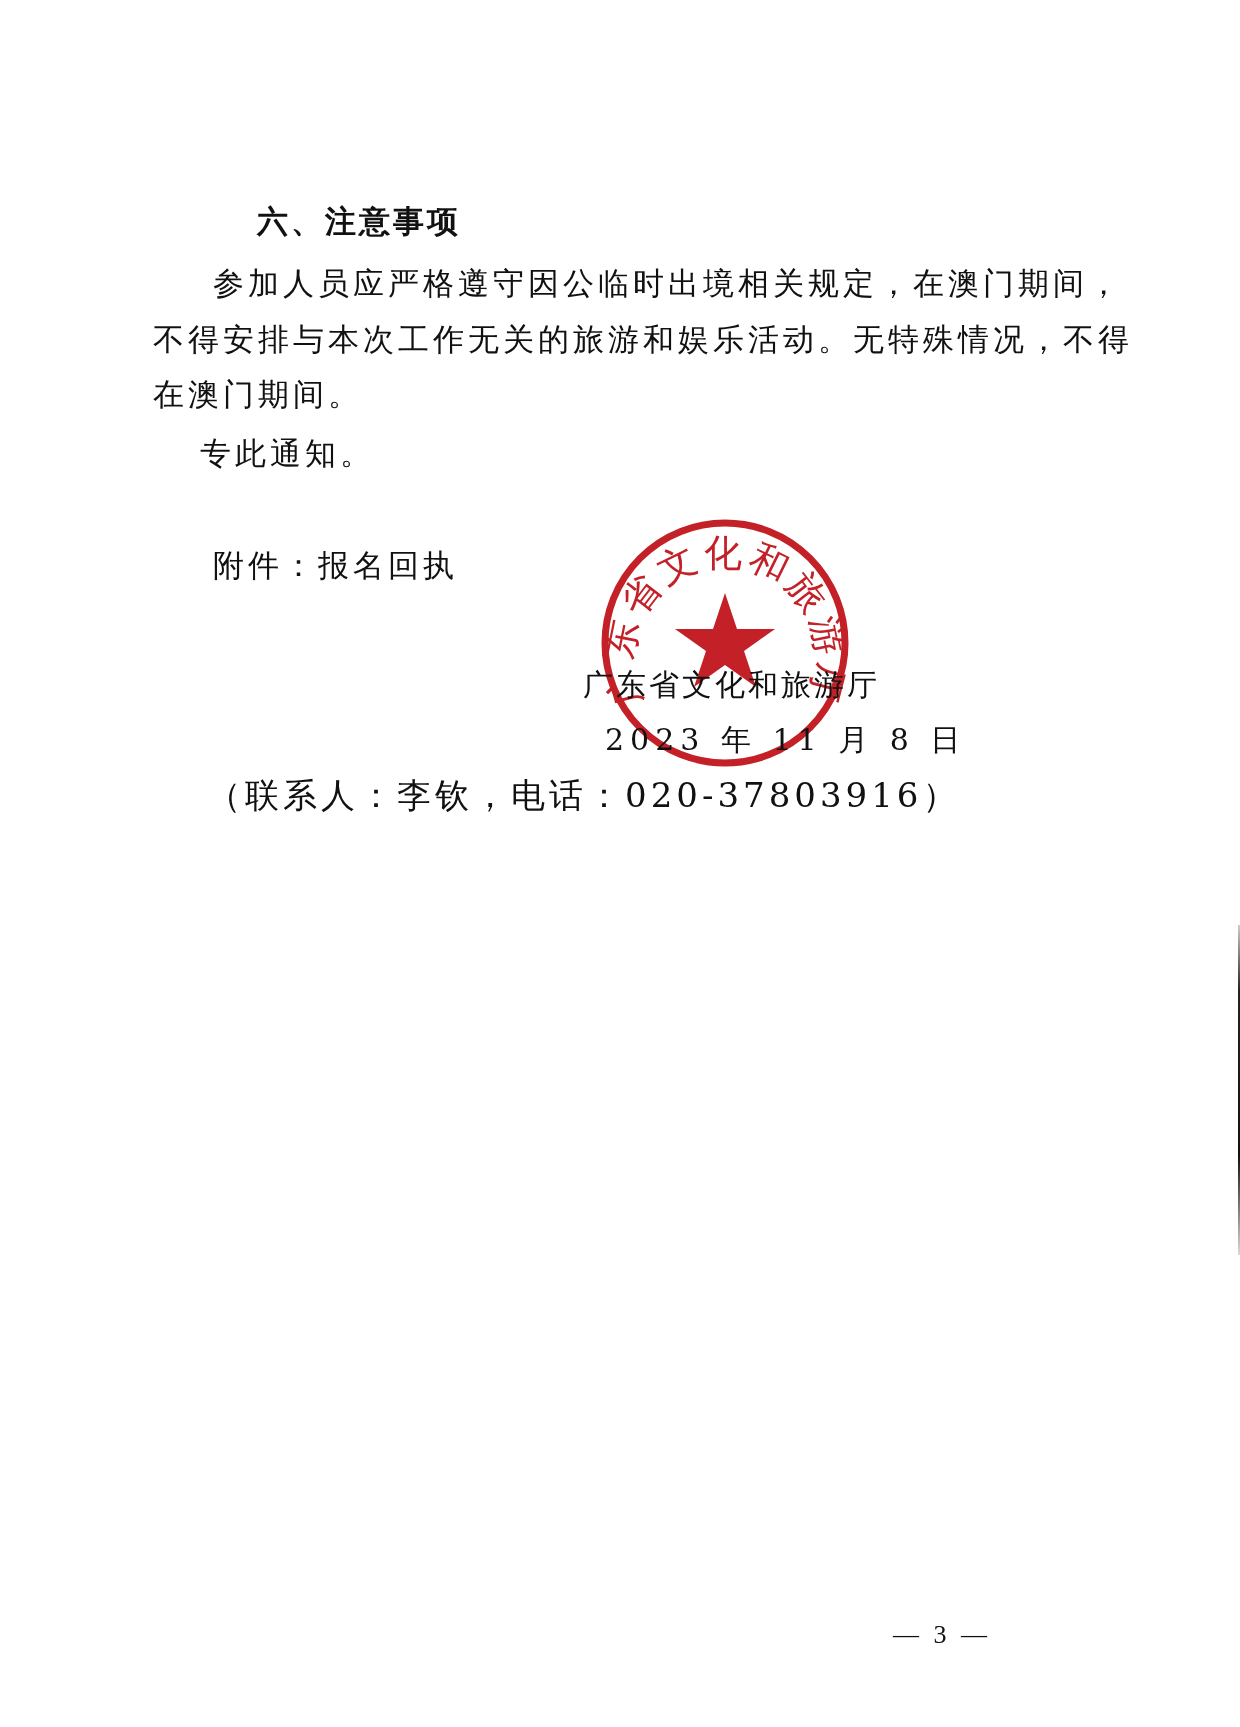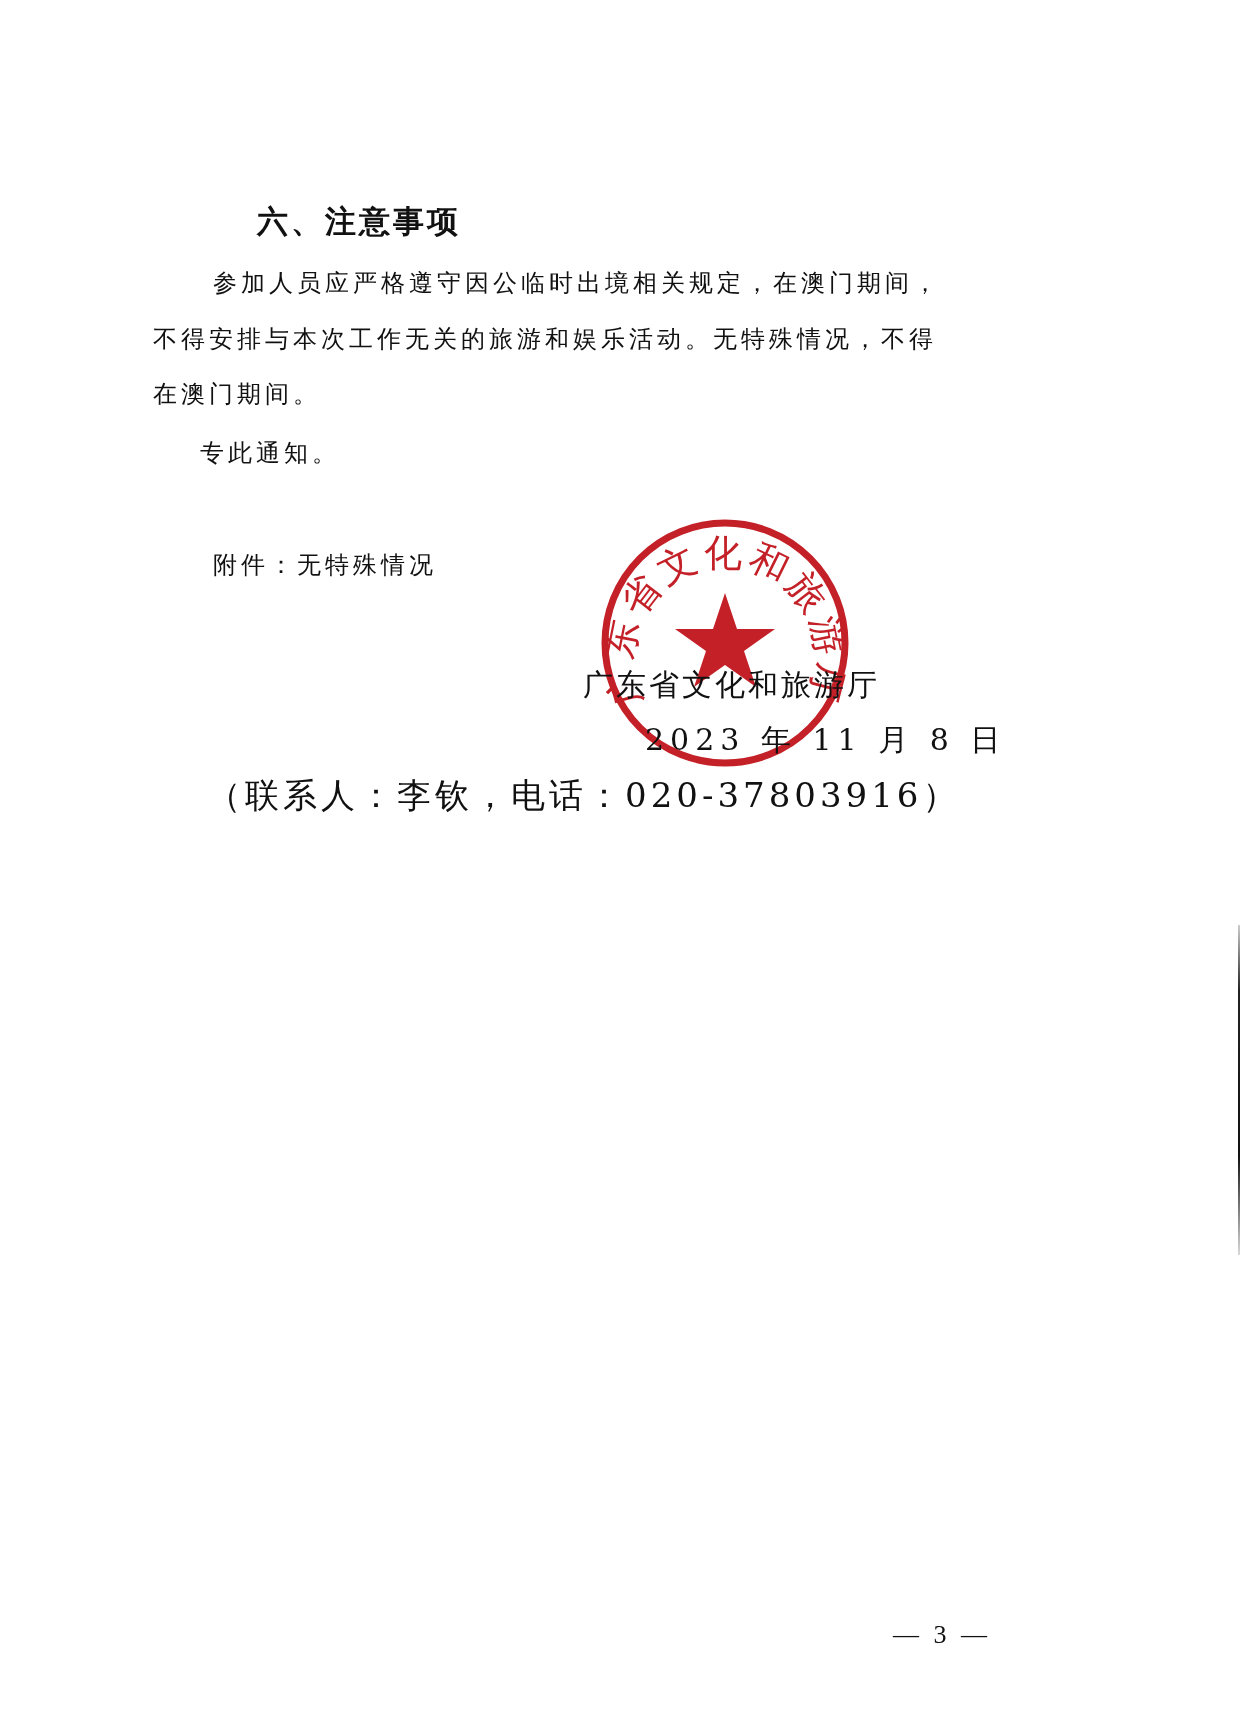"参加人员应严格遵守因公临时出境相关规定，在澳门期间，" .line { font-size: 24px -> 31px }
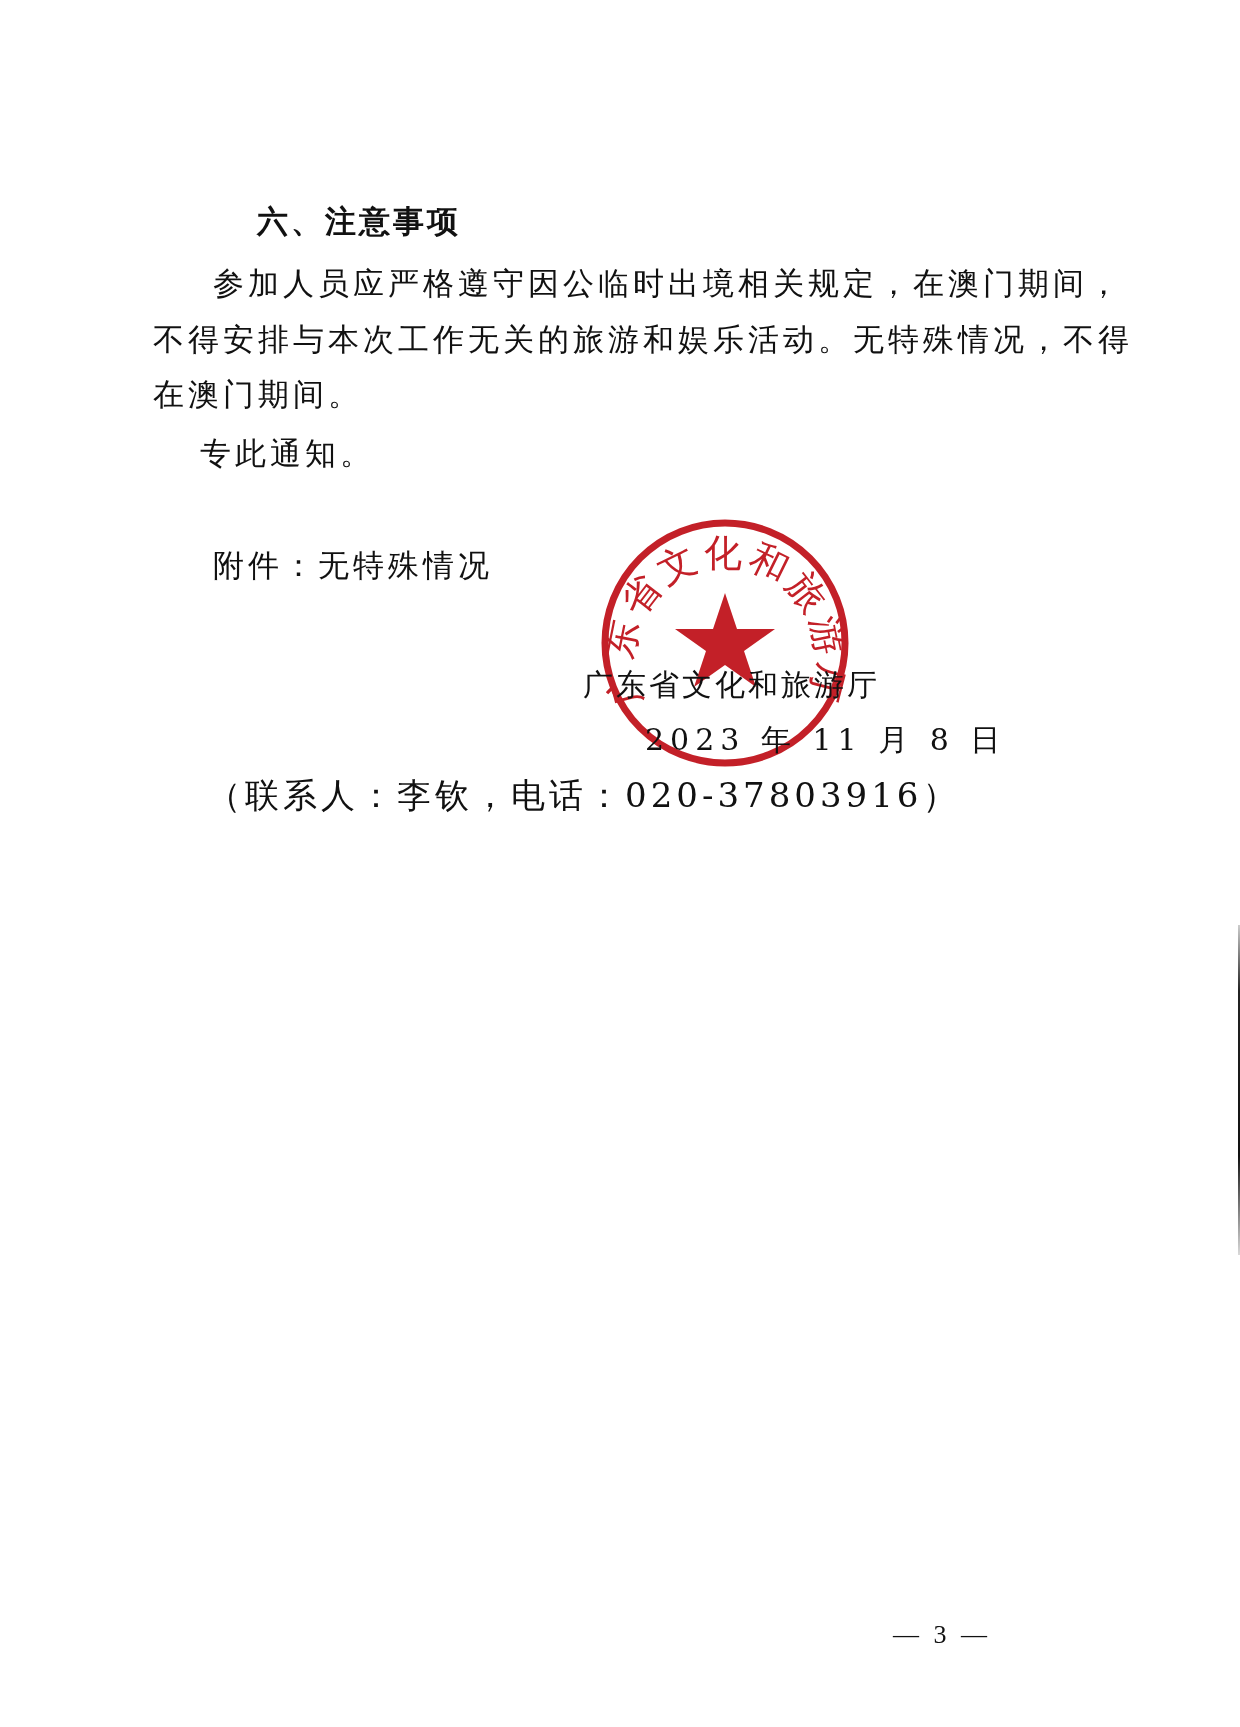"附件：无特殊情况" div.line { text: 无特殊情况 -> 报名回执 }
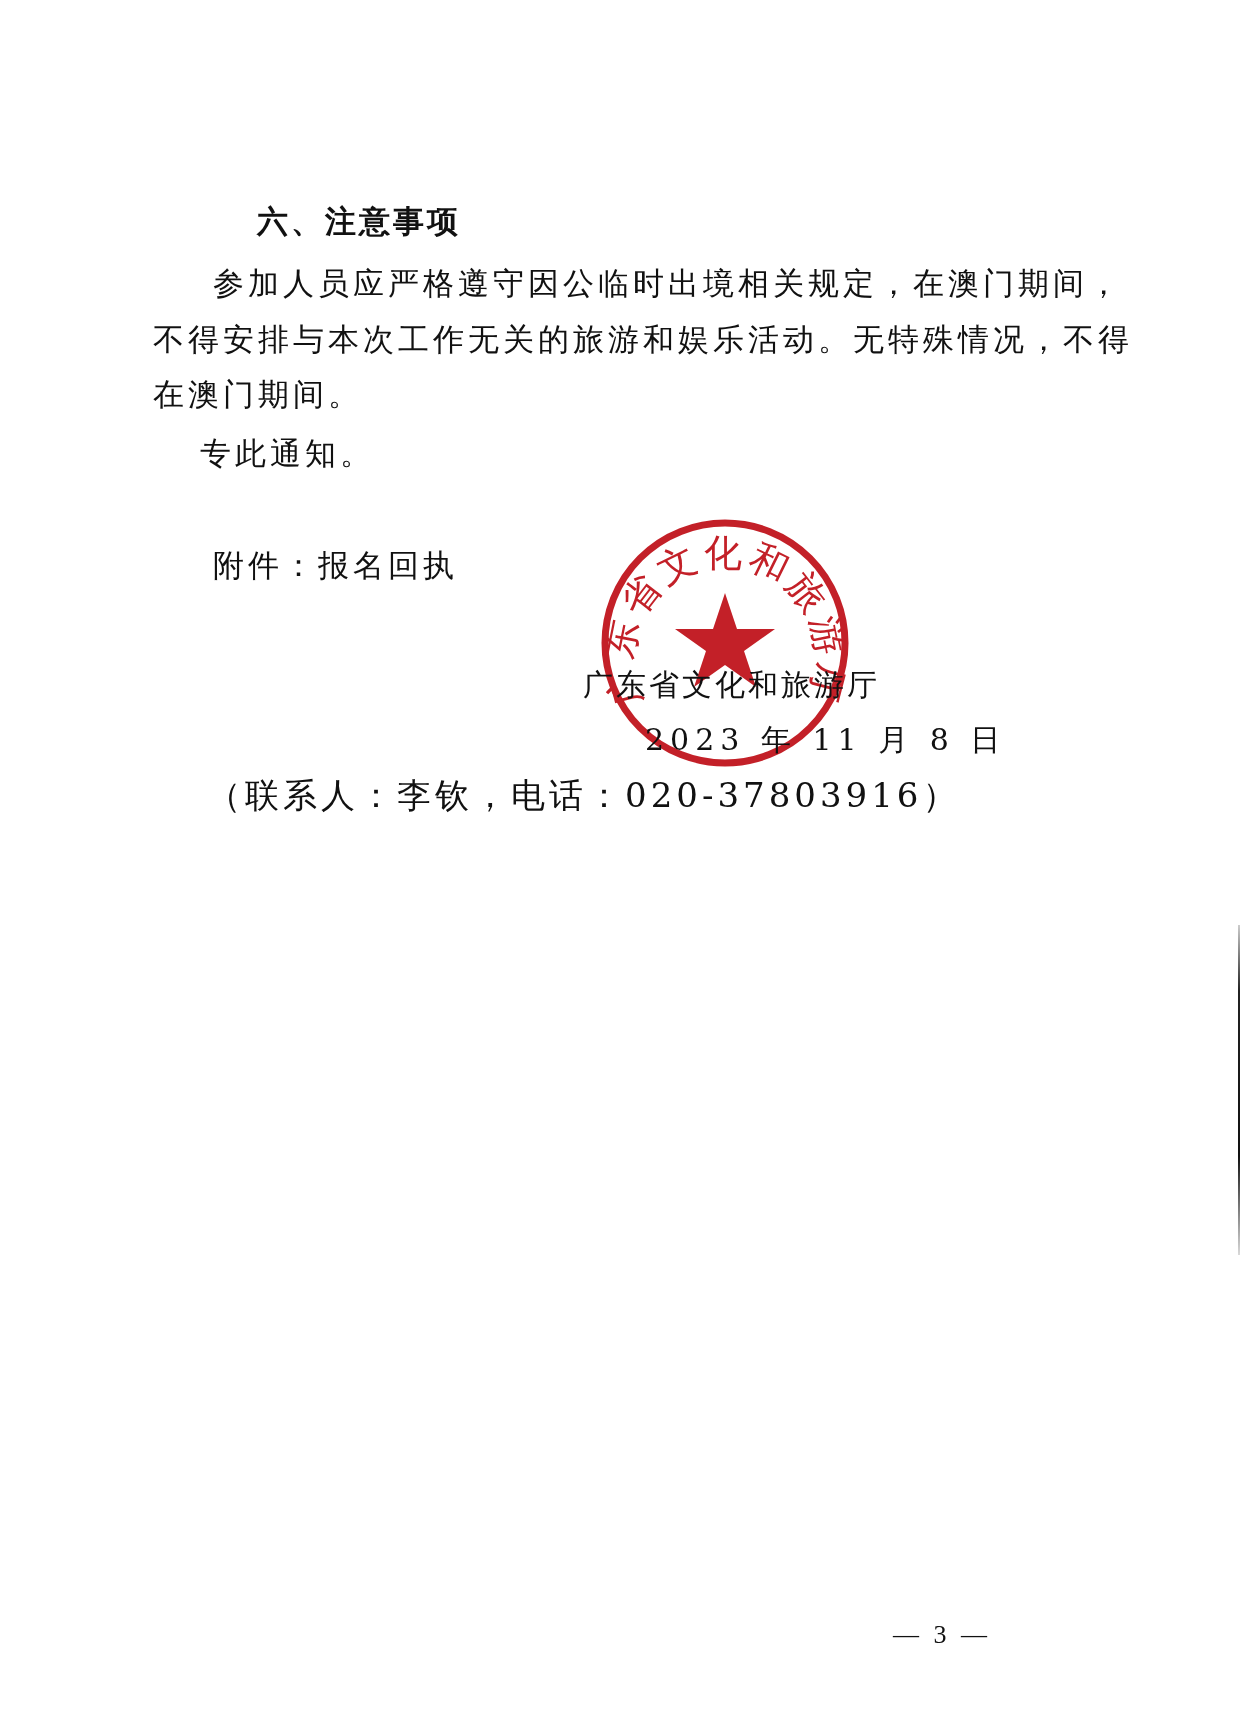"2023 年 11 月 8" .date { margin-left: 40px -> none }
